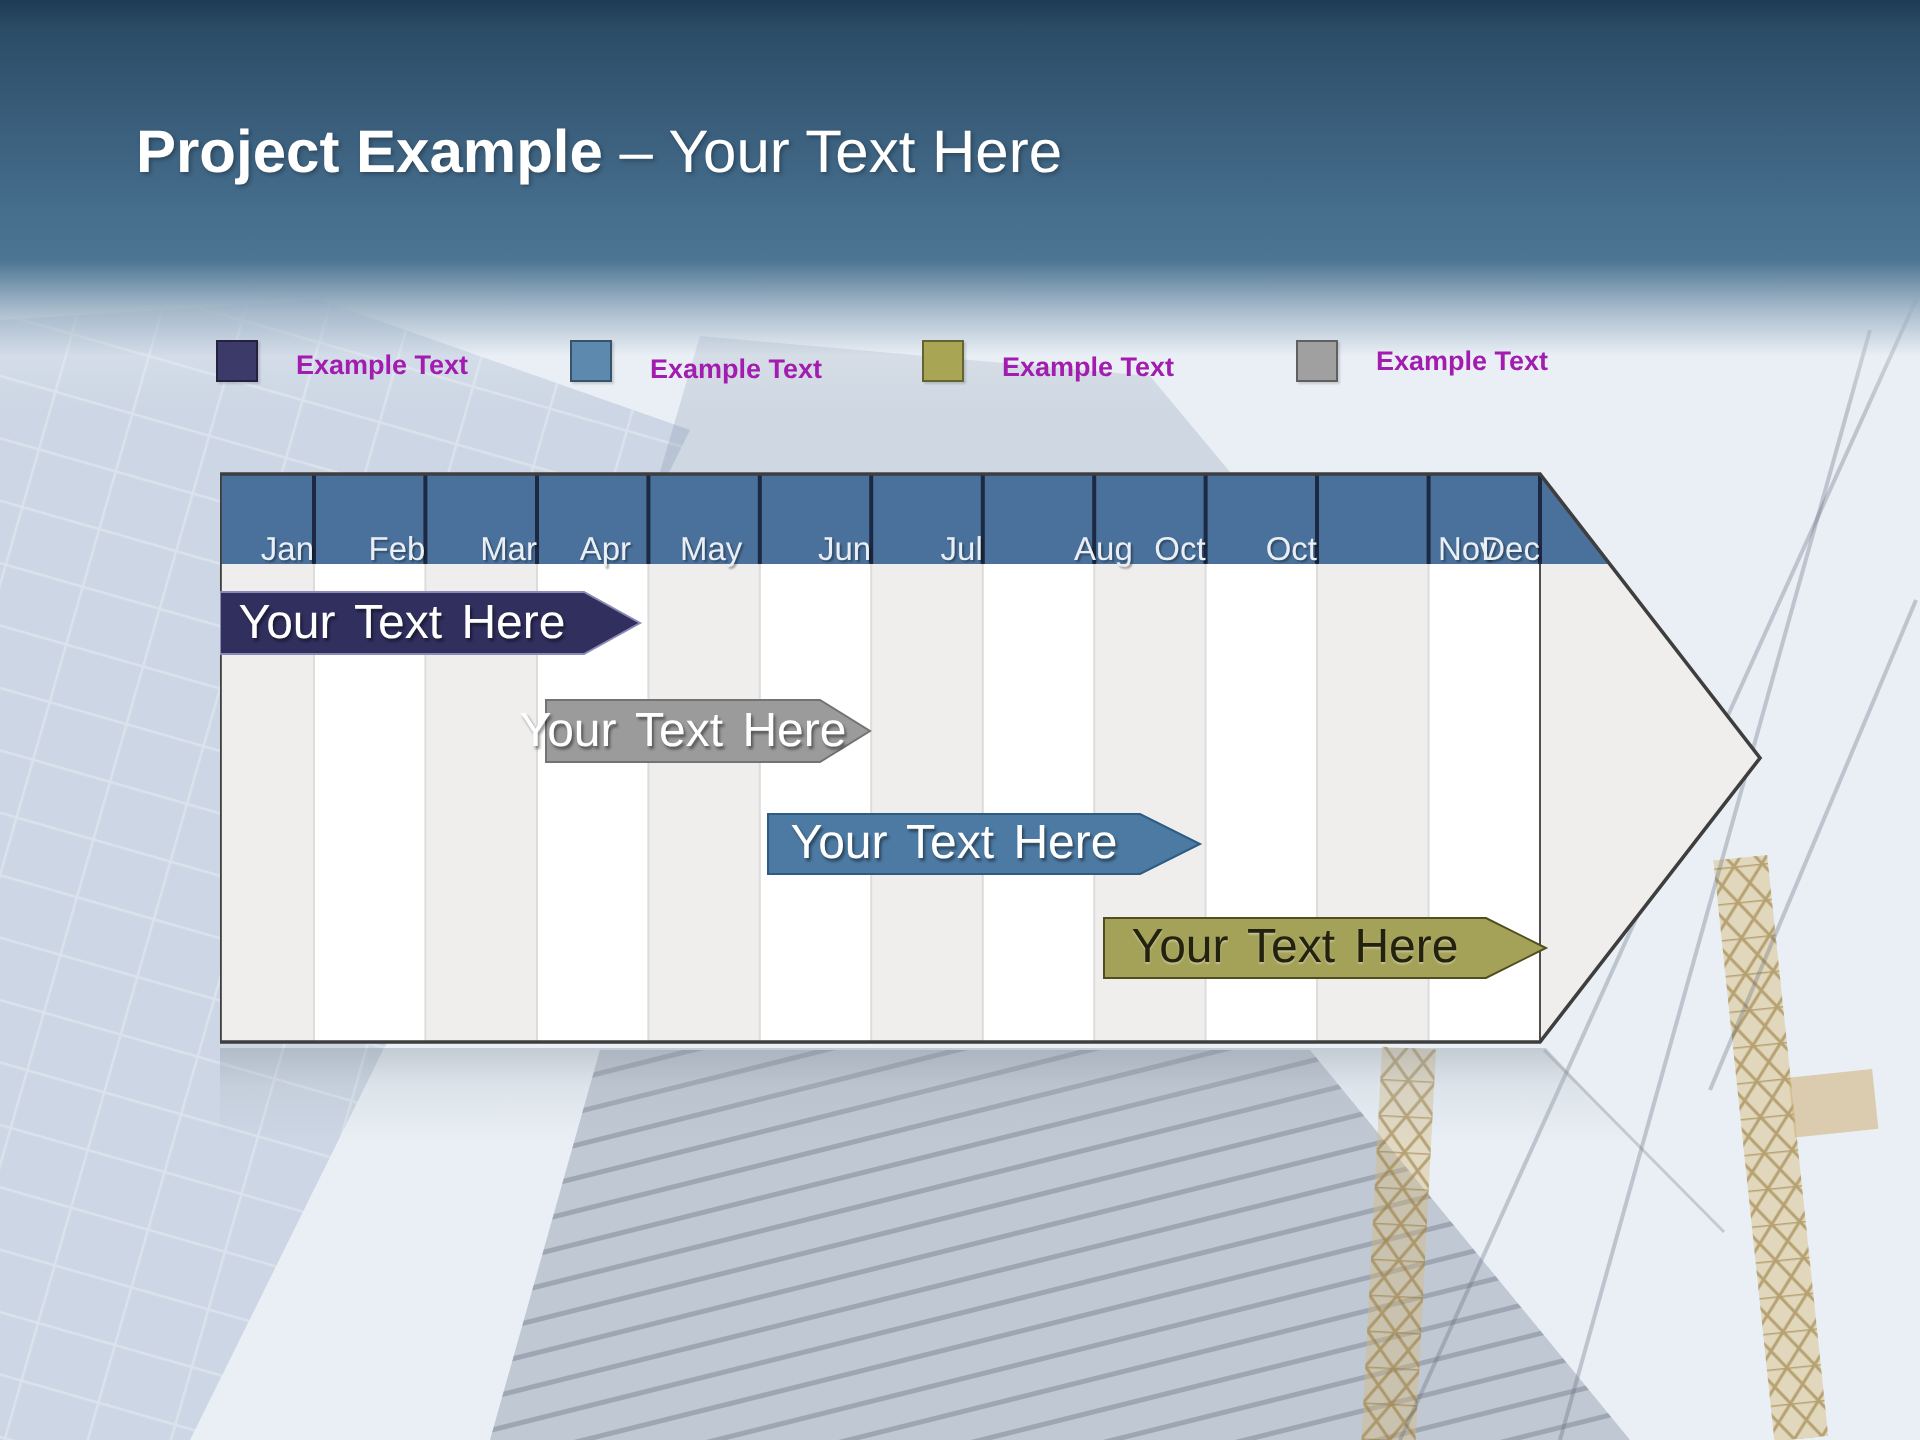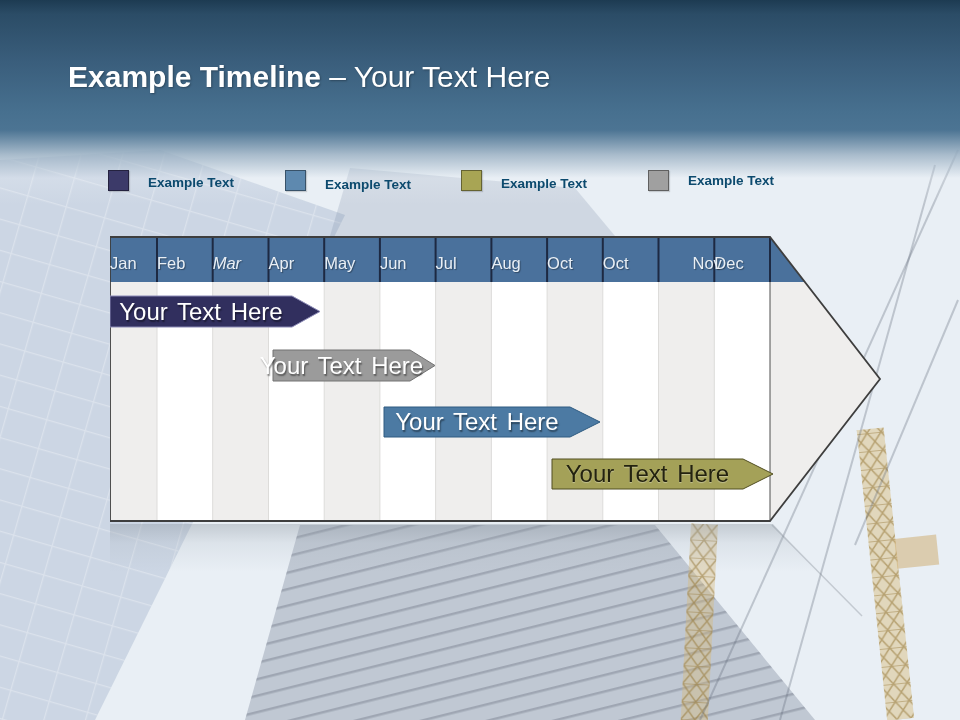"Example Timeline" span.b { text: Example Timeline -> Project Example }
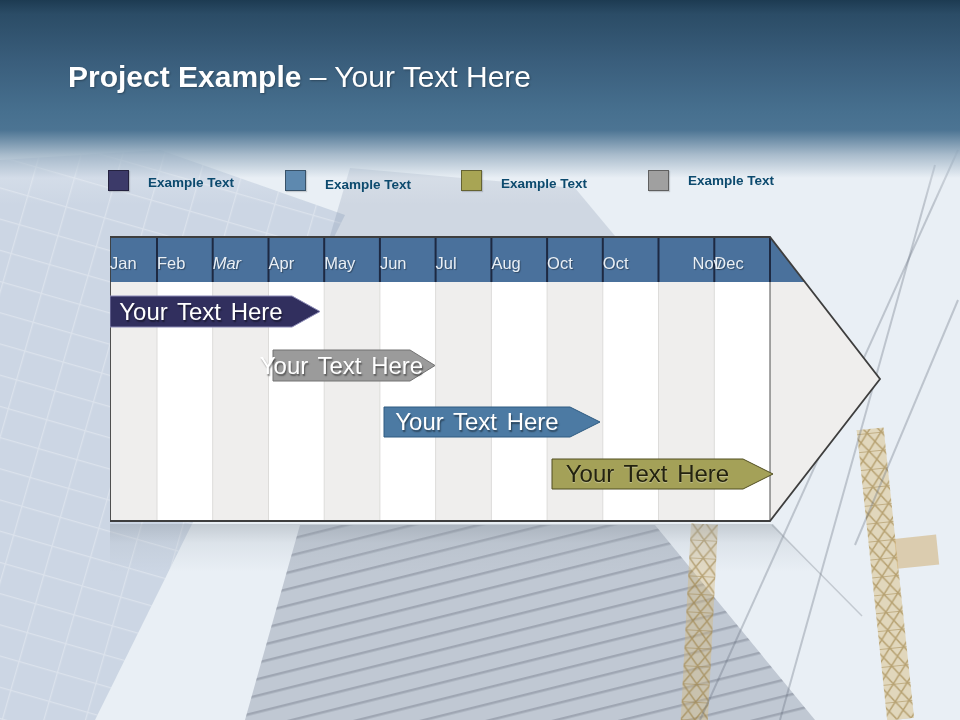"Example Text" .legend-label { color: #0c4a6e -> #a21caf }
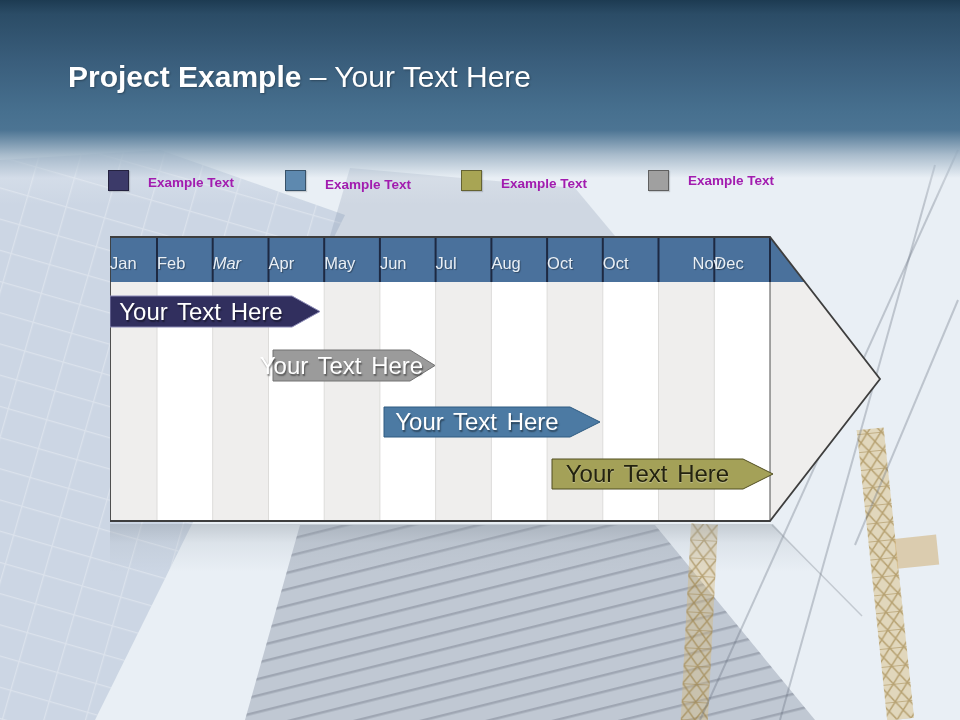"Jan" .mcell { text-align: left -> right; top: 4px -> 16px }
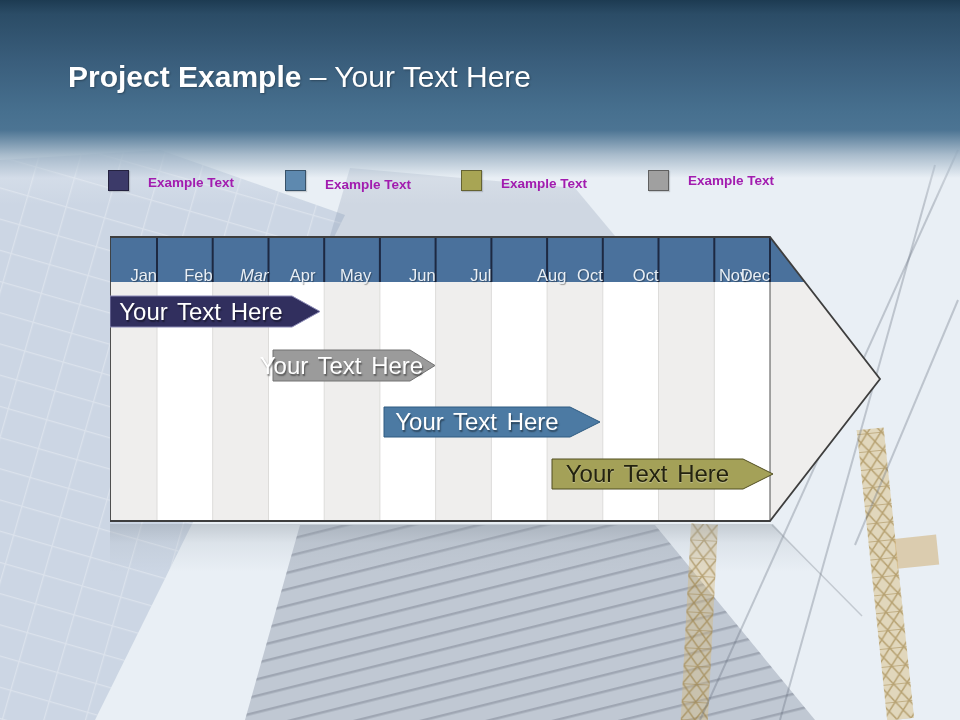"Mar" div.mcell { font-style: italic -> none }
